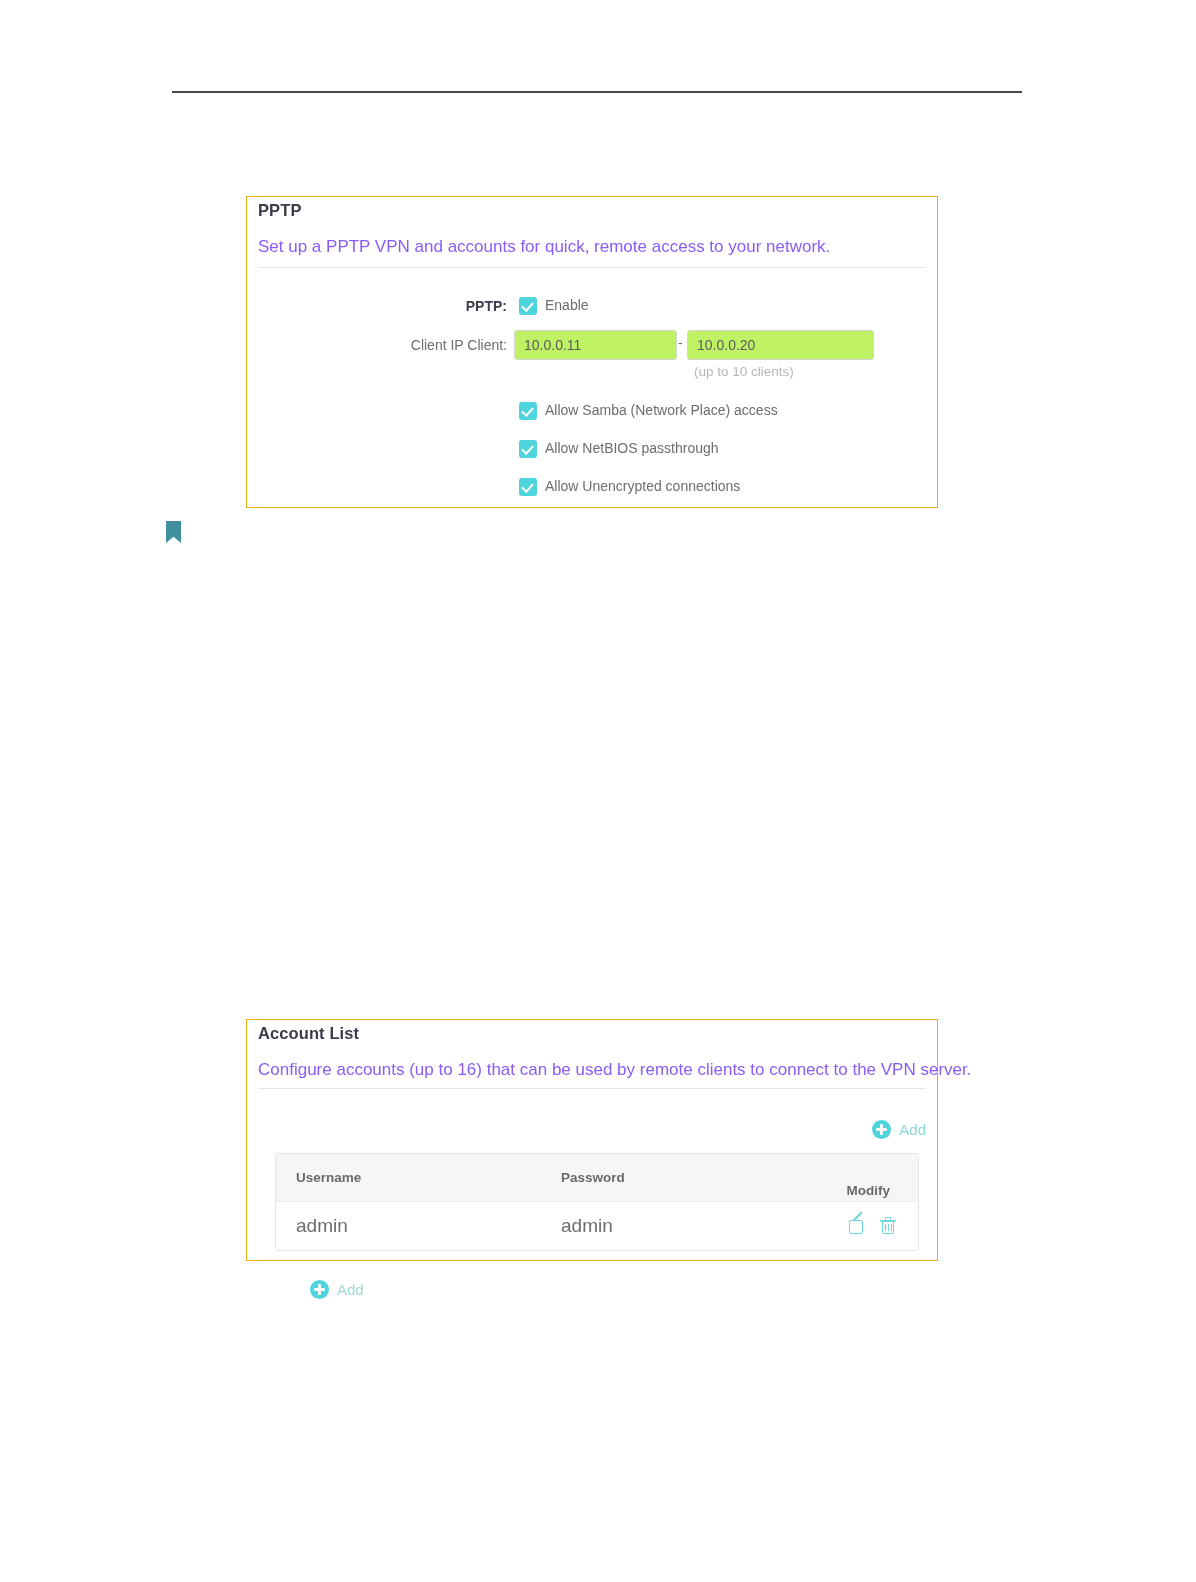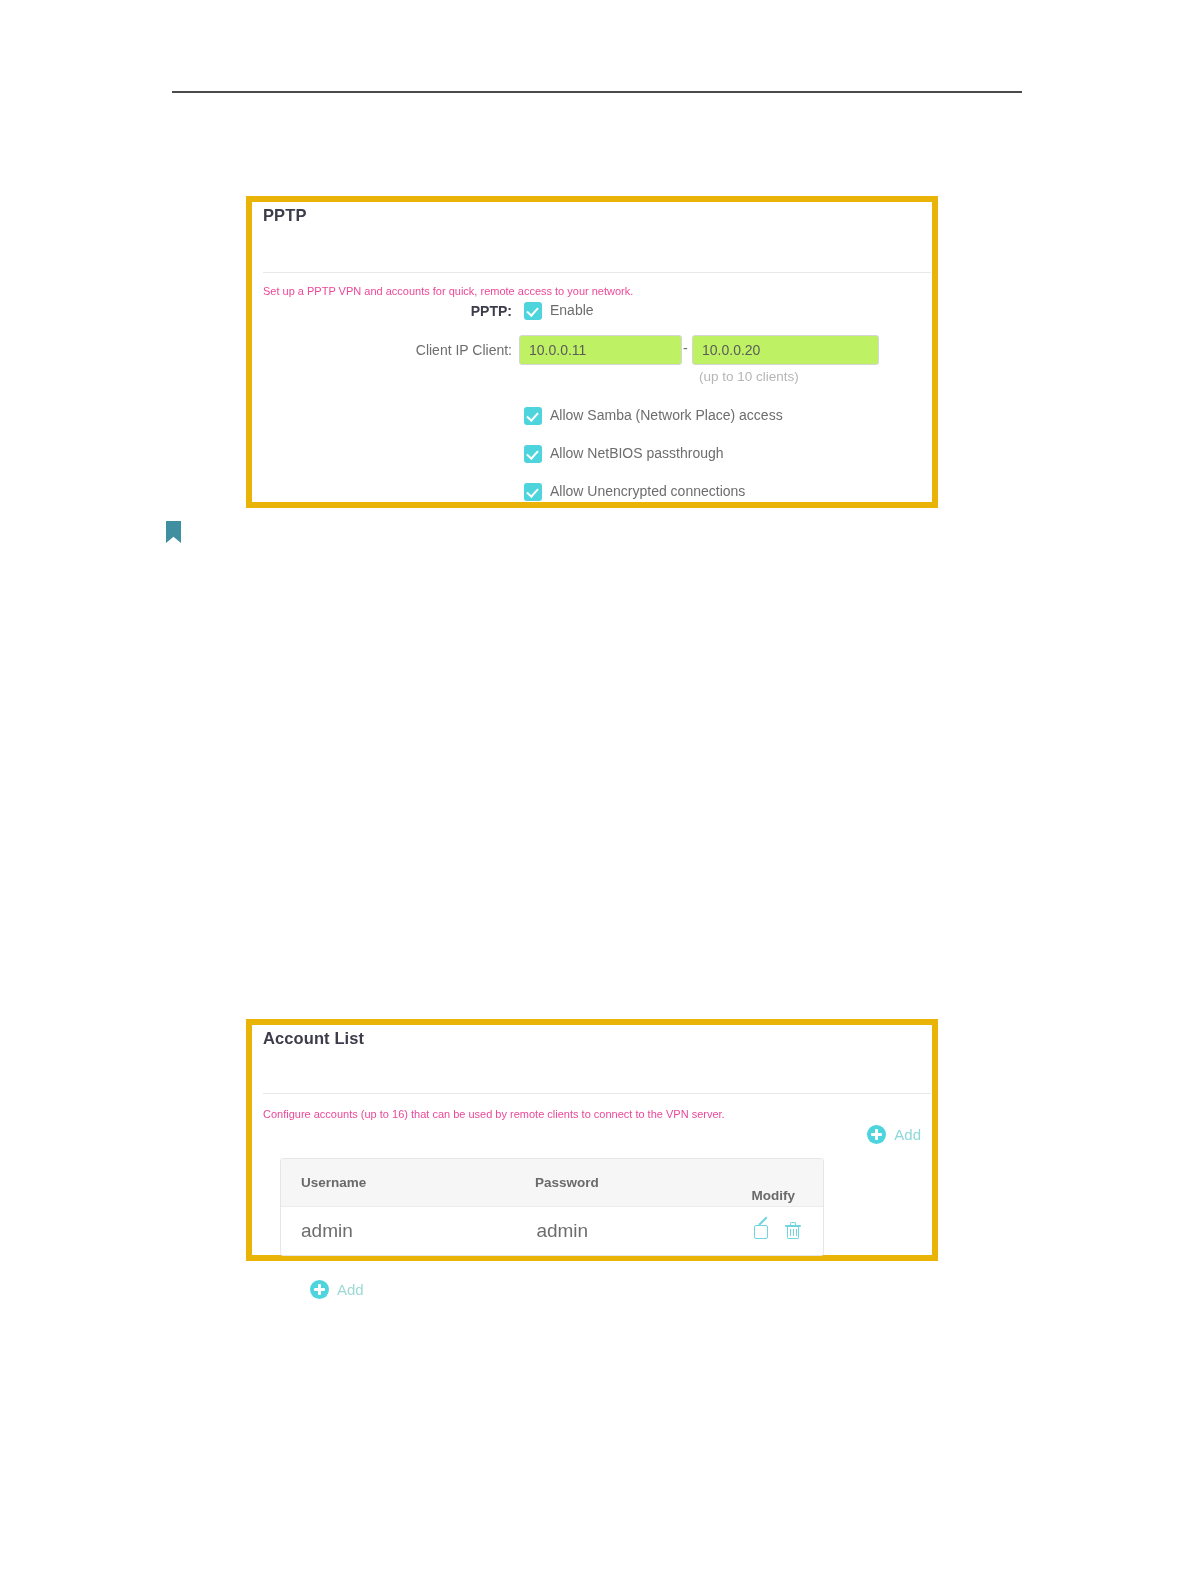"PPTP" .card { border: 6px solid #eab308 -> 1px solid #eab308 }
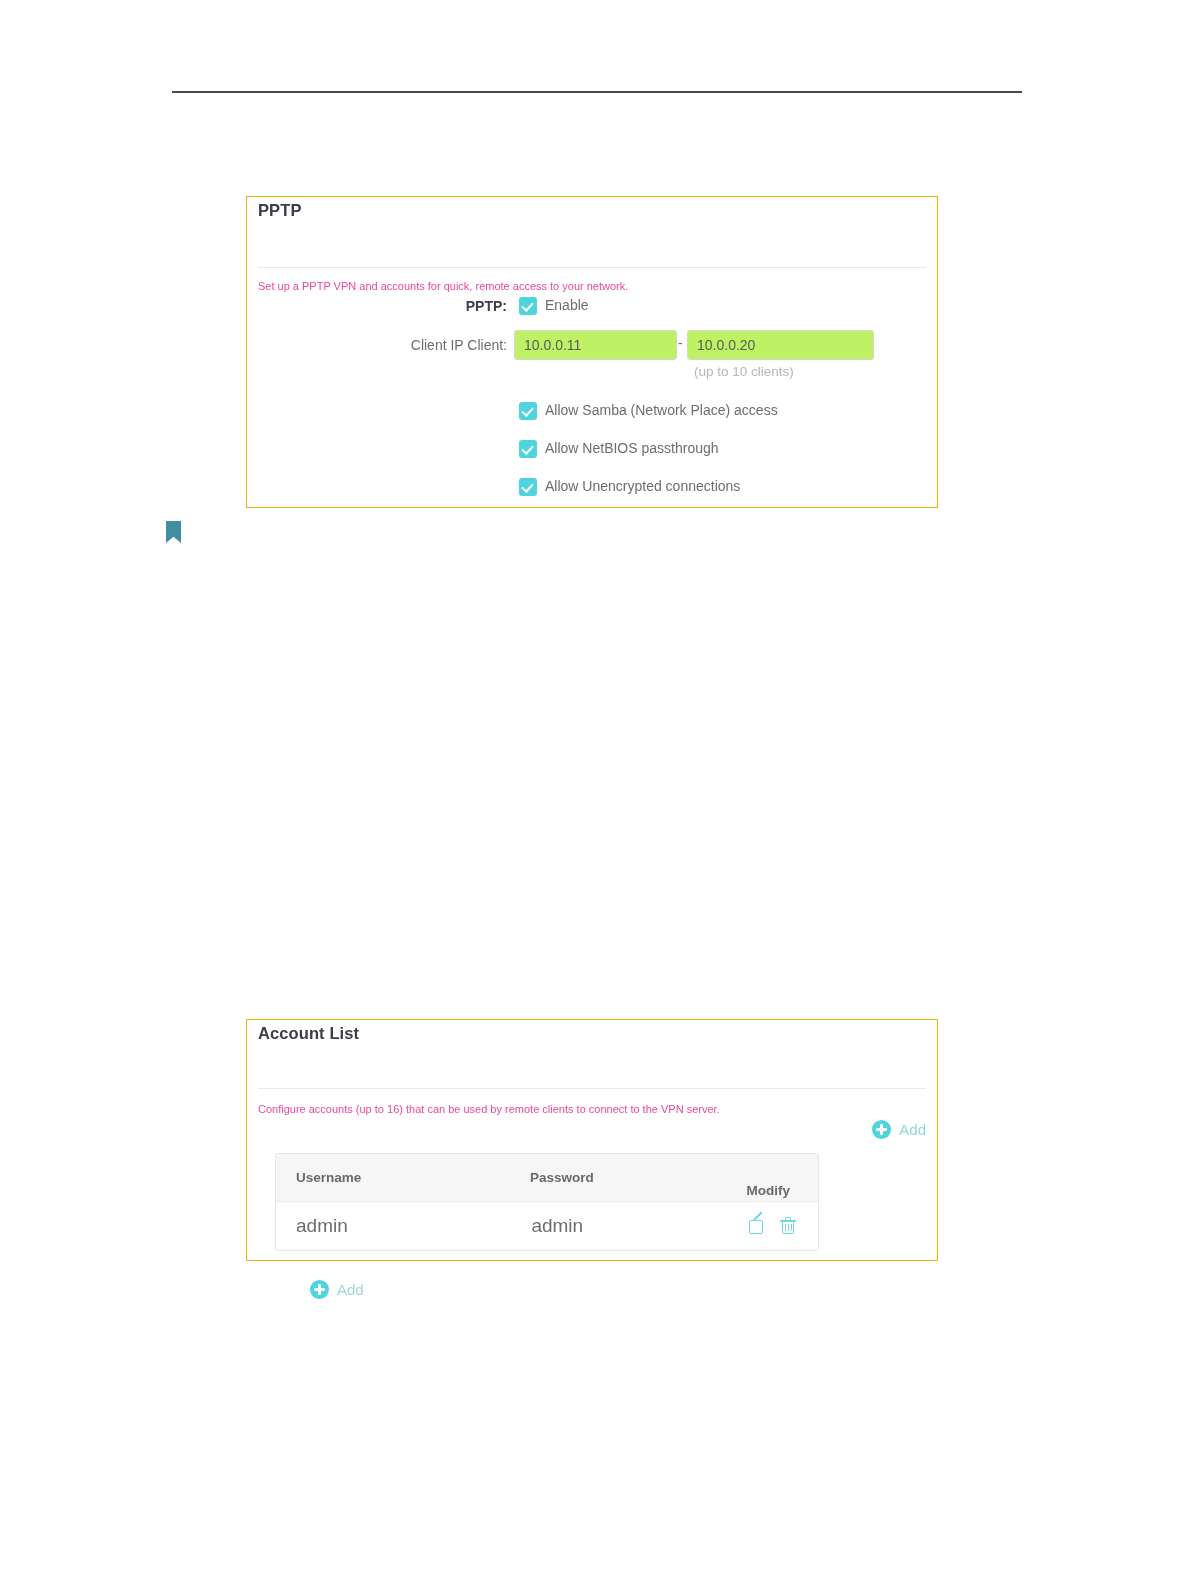"Set up a PPTP VPN" .card-desc { color: #ec4899 -> #8b5cf6; font-size: 11px -> 17px; margin-top: 43px -> none }
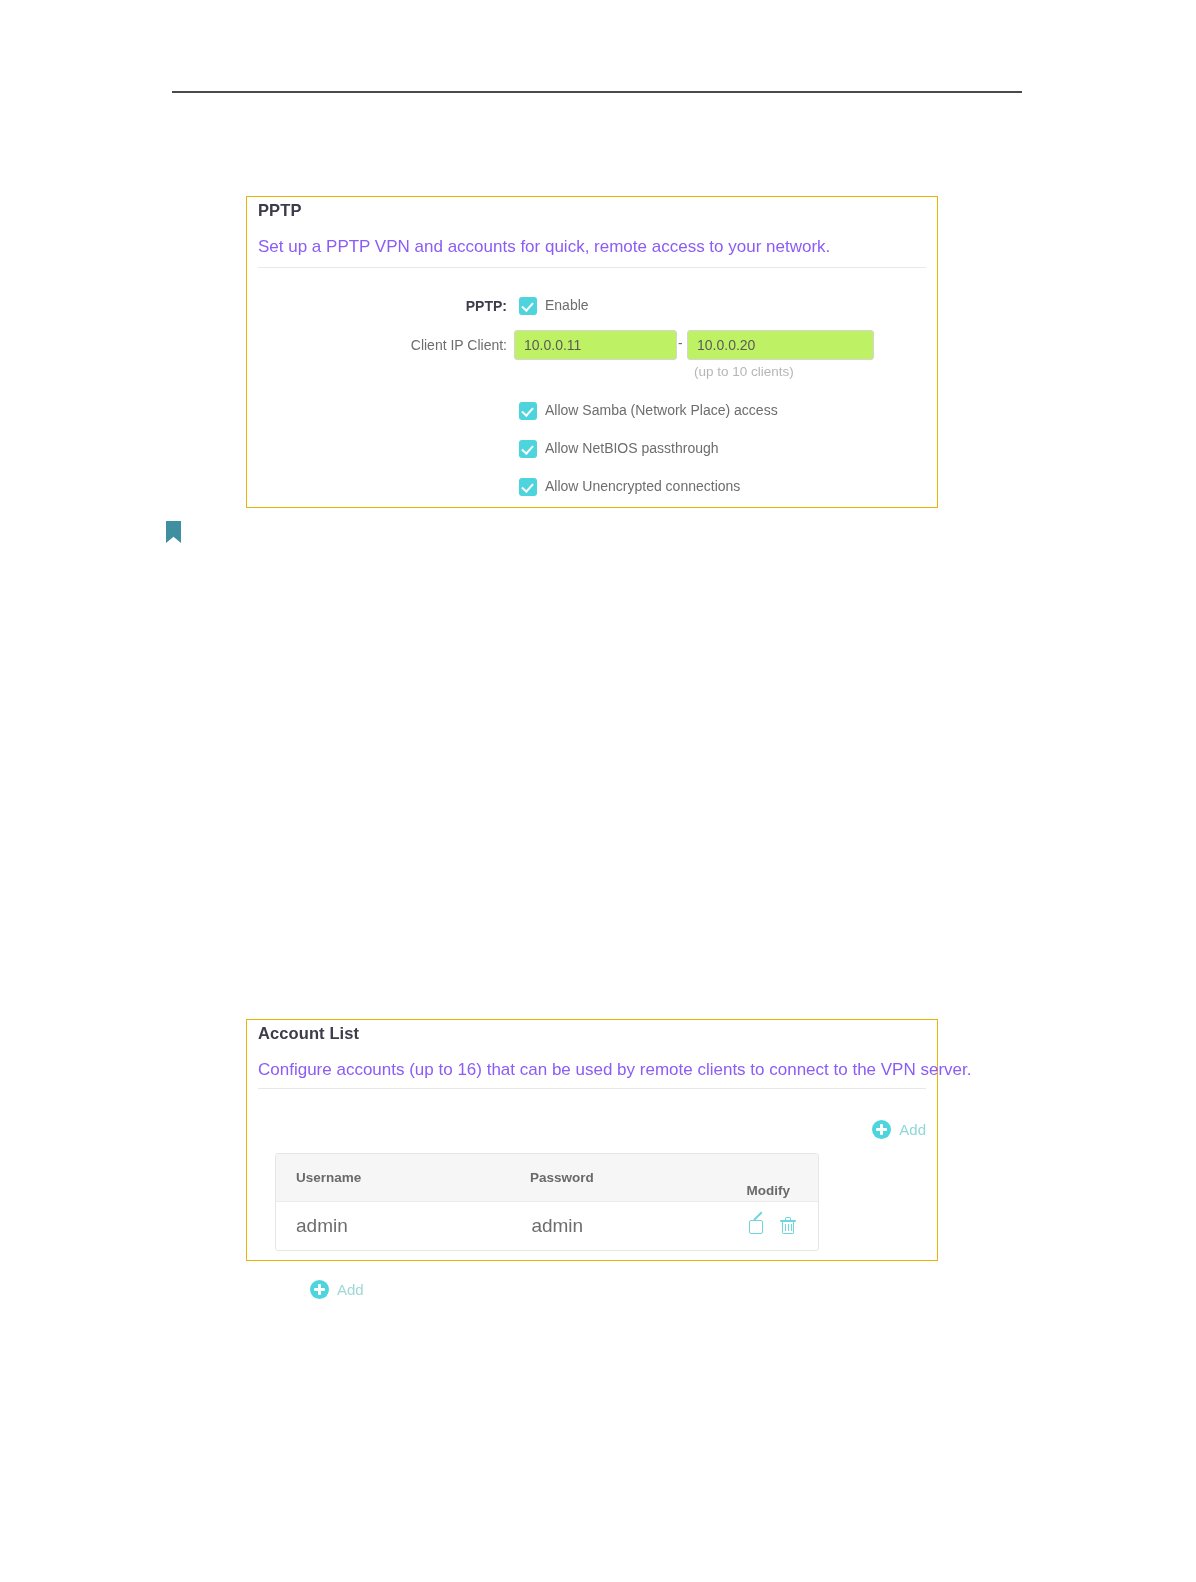"Username" .acc-table { width: 544px -> 644px }
